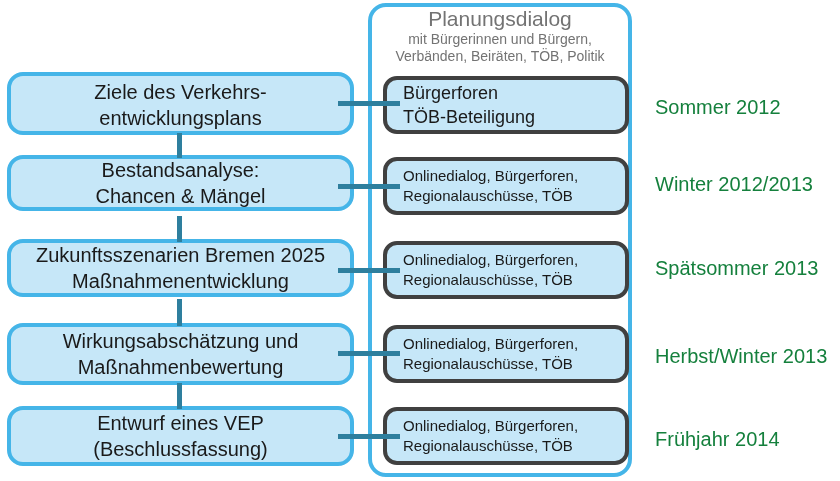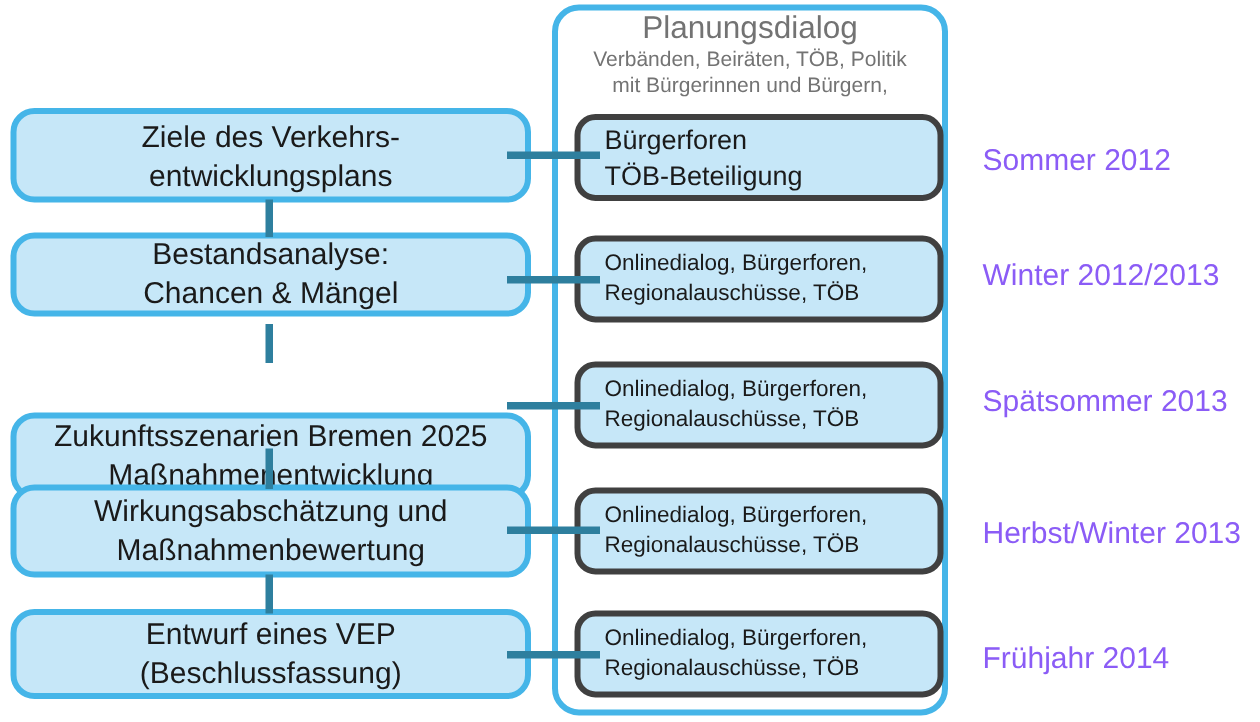"Verbänden, Beiräten, TÖB, Politik" div.dialog-subtitle { order: before "mit Bürgerinnen und Bürgern," -> after "mit Bürgerinnen und Bürgern," }
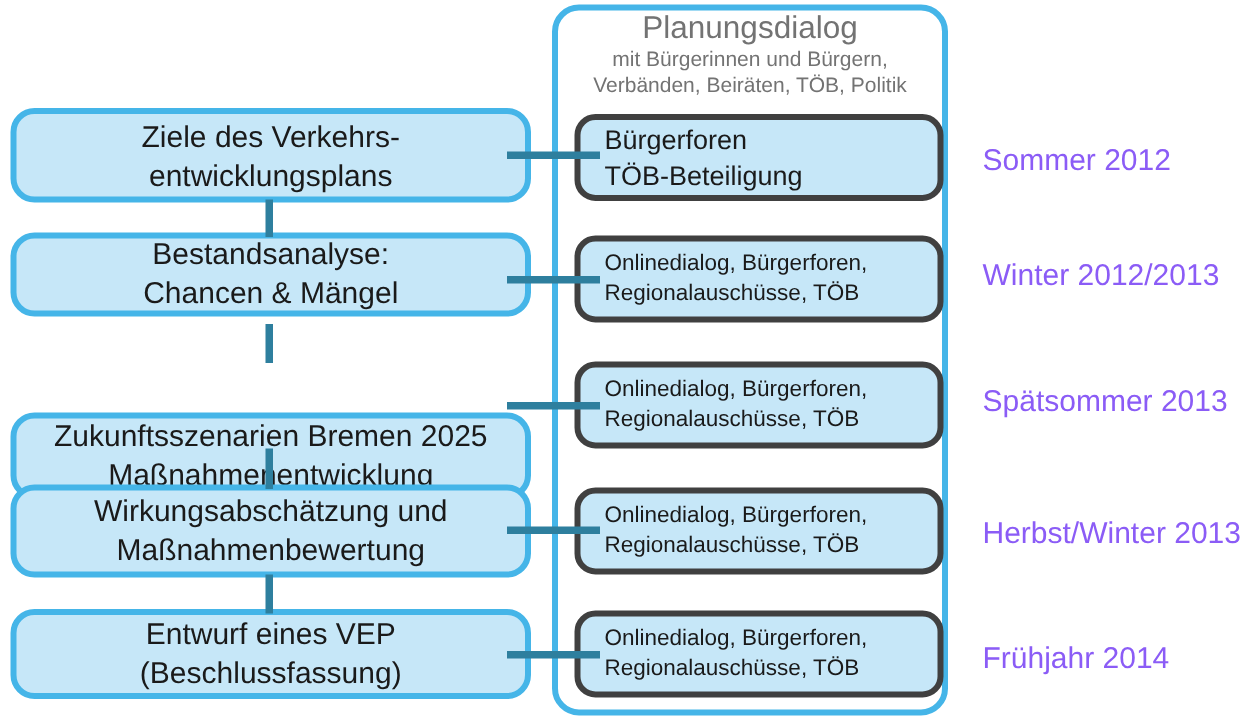"Sommer 2012" .period-label { color: #8b5cf6 -> #15803d }
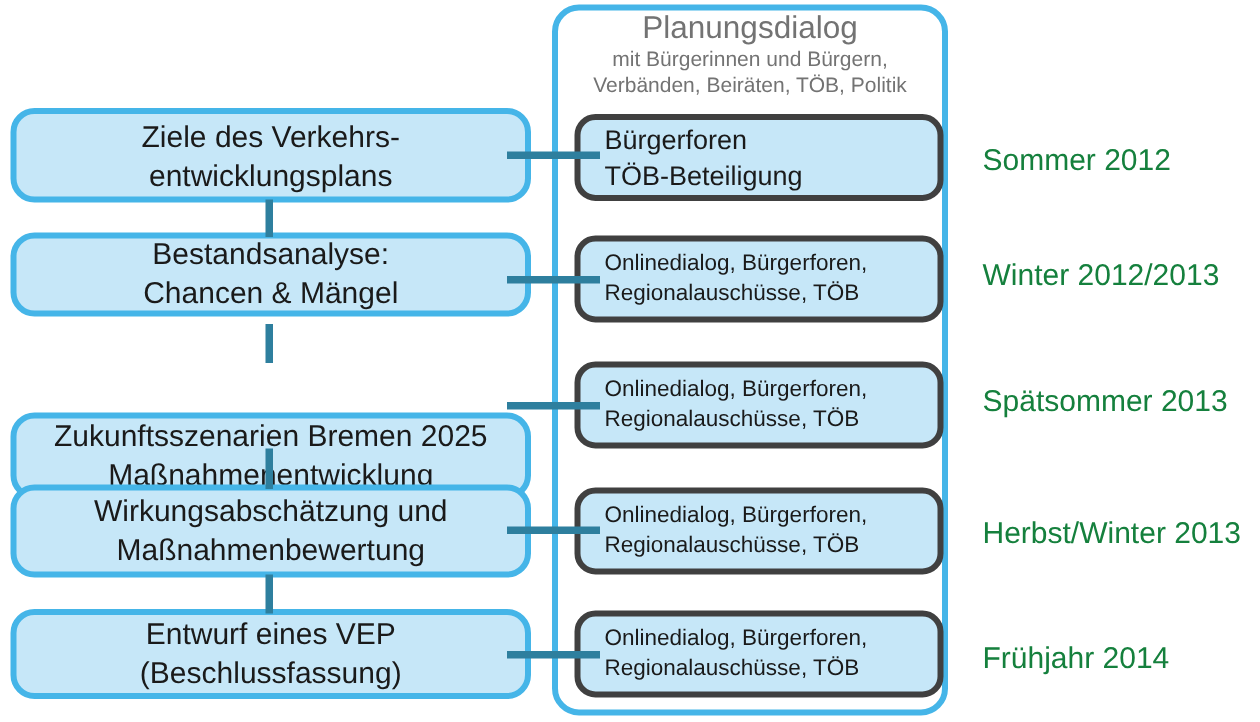"Zukunftsszenarien Bremen 2025" .p3 { margin-top: 36px -> none }
